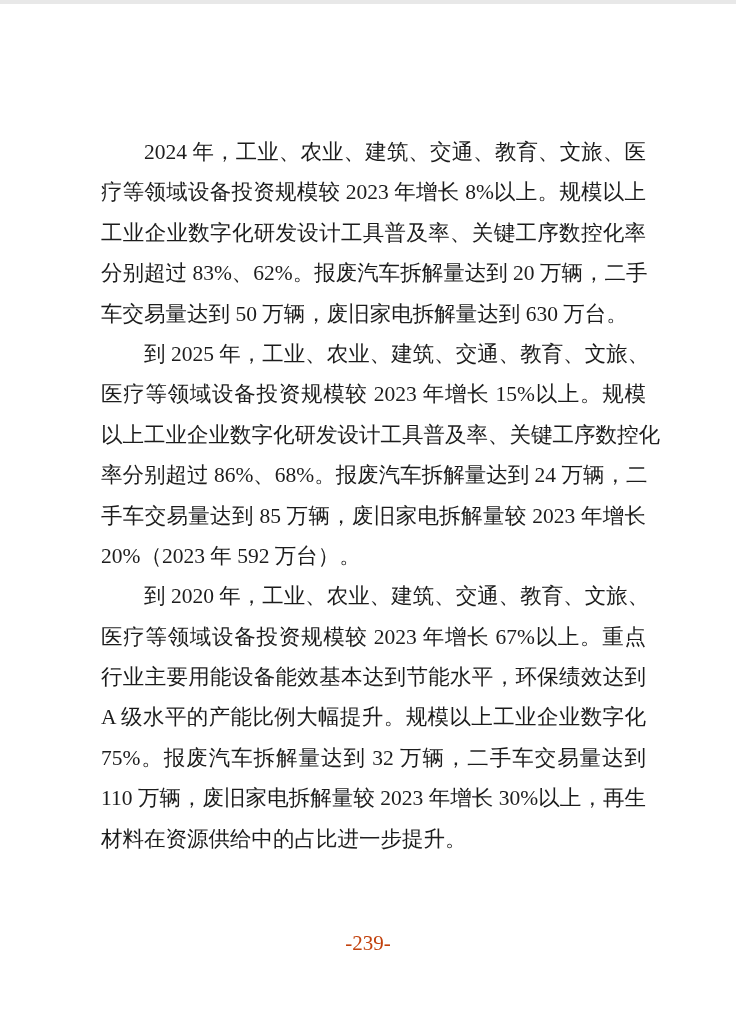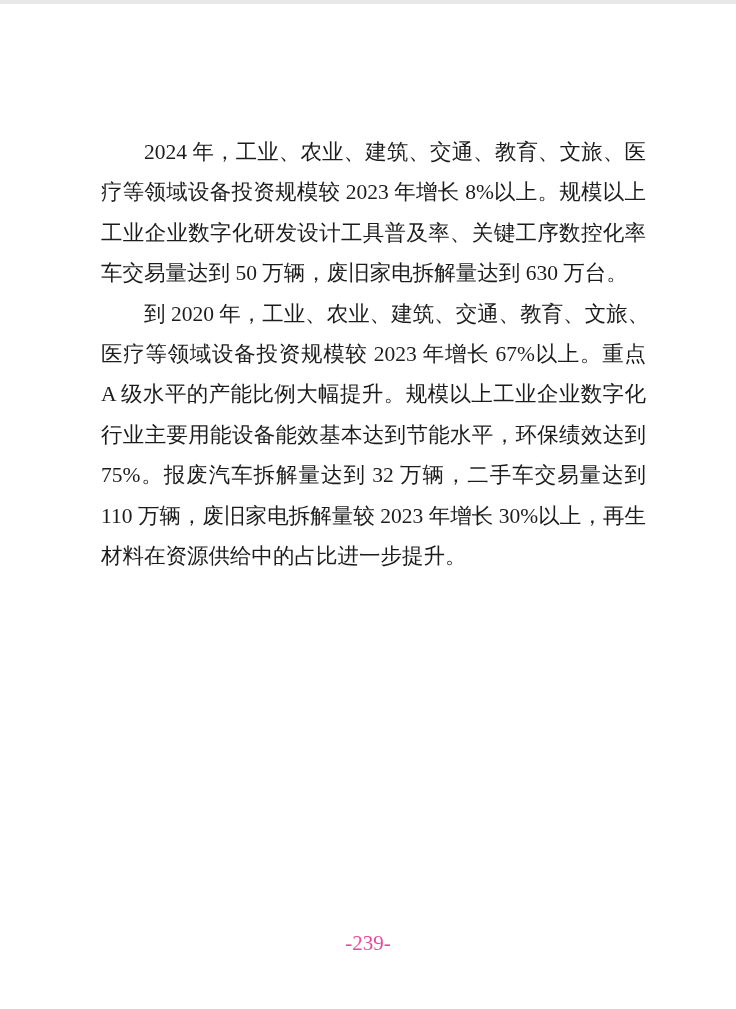"分别超过 83%、62%。报废汽车拆解量达到 20 万辆，二手" div.line { html: none -> <div>分别超过 83%、62%。报废汽车拆解量达到 20 万辆，二手</div> }
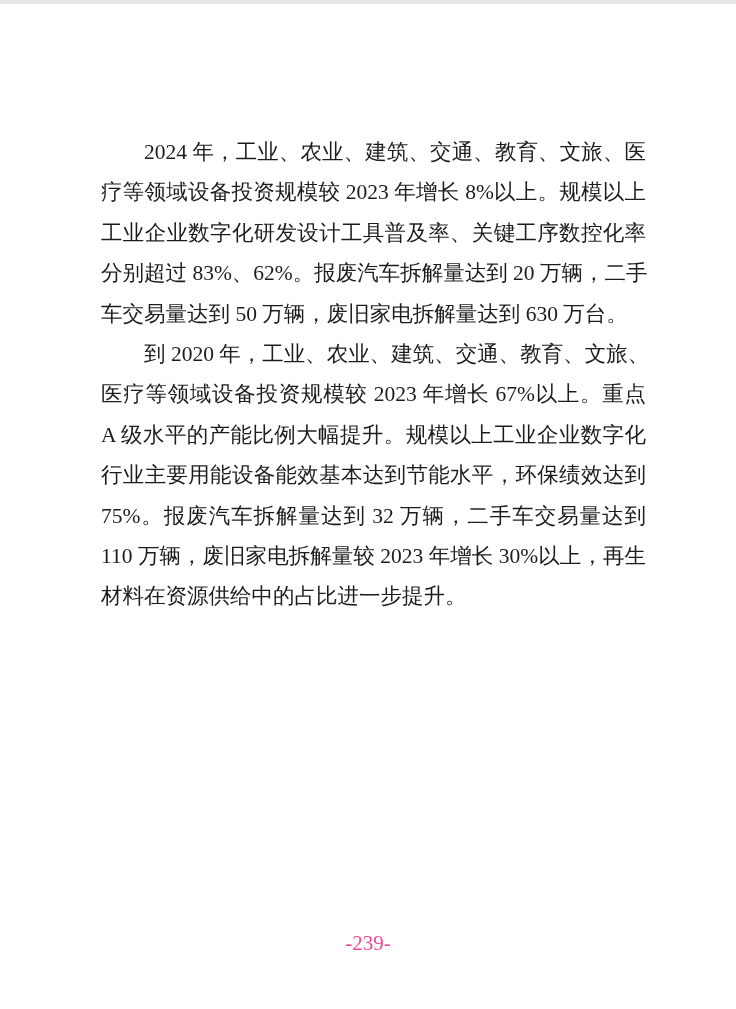"到 2025 年，工业、农业、建筑、交通、教育、文旅、" div.paragraph { html: none -> <div> <div>到 2025 年，工业、农业、建筑、交通、教育、文旅、</div> <div>医疗等领域设备投资规模较 2023 年增长 15%以上。规模</div> <div>以上工业企业数字化研发设计工具普及率、关键工序数控化</div> <div>率分别超过 86%、68%。报废汽车拆解量达到 24 万辆，二</div> <div>手车交易量达到 85 万辆，废旧家电拆解量较 2023 年增长</div> <div>20%（2023 年 592 万台）。</div> </div> }
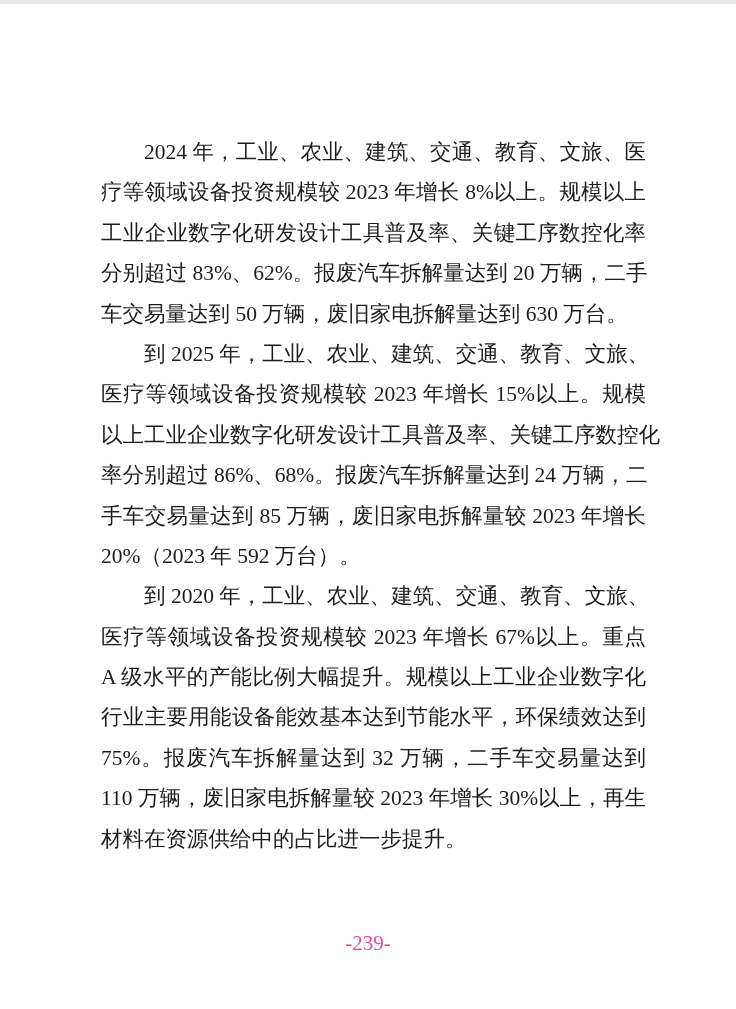"A 级水平的产能比例大幅提升。规模以上工业企业数字化" div.line { order: before "行业主要用能设备能效基本达到节能水平，环保绩效达到" -> after "行业主要用能设备能效基本达到节能水平，环保绩效达到" }
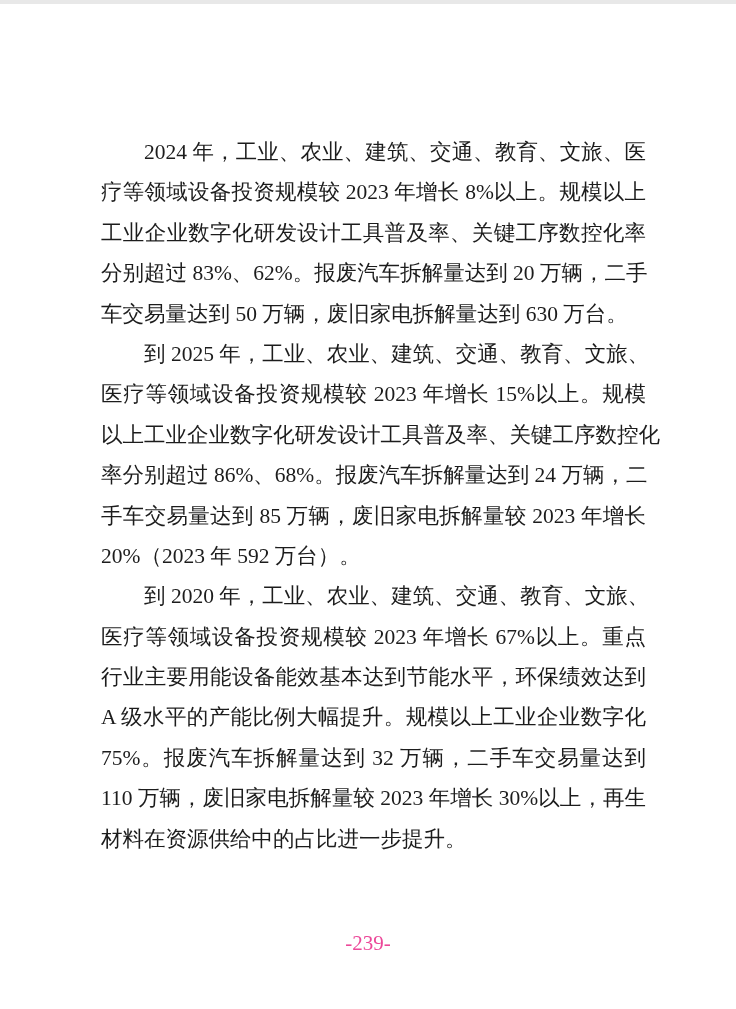"-239-" .footer { color: #ec4899 -> #c2410c }
